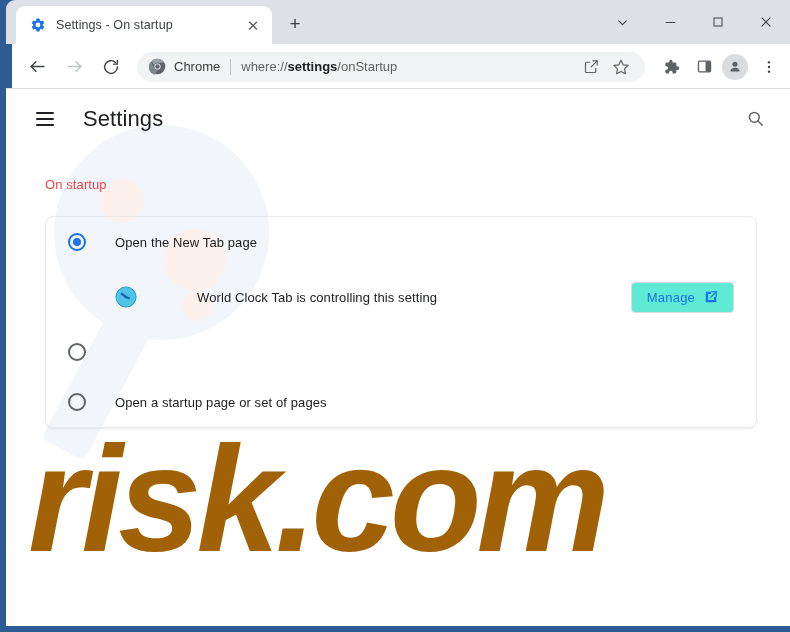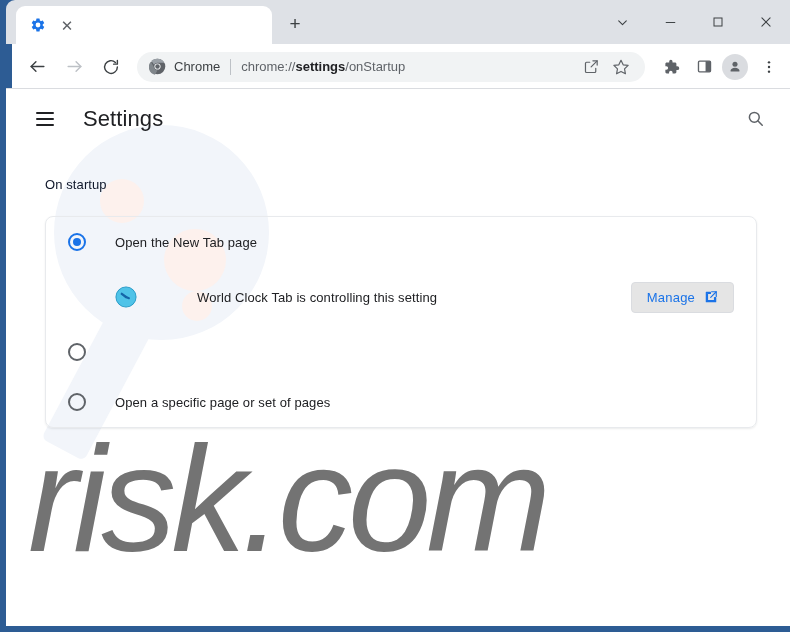"Settings - On startup" div { html: none -> <div>Settings - On startup</div> }
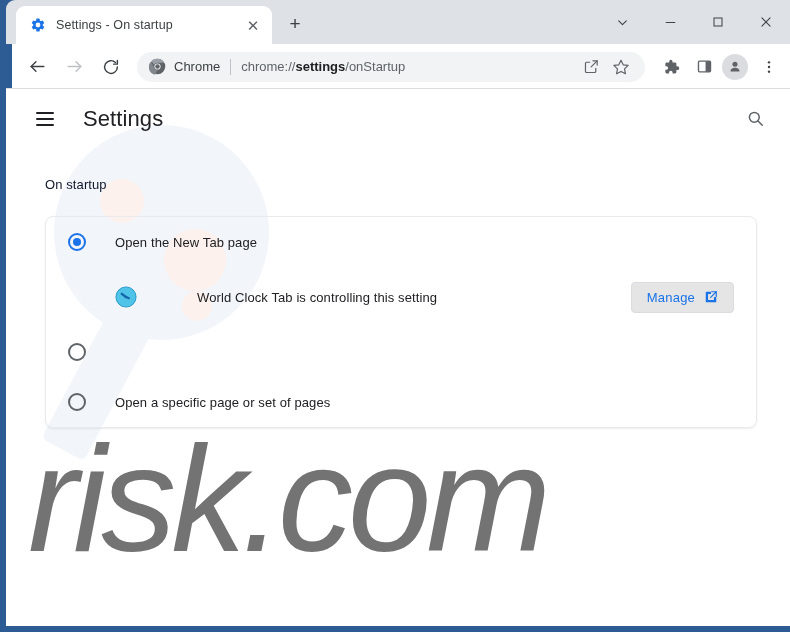"chrome://" span { text: chrome:// -> where:// }
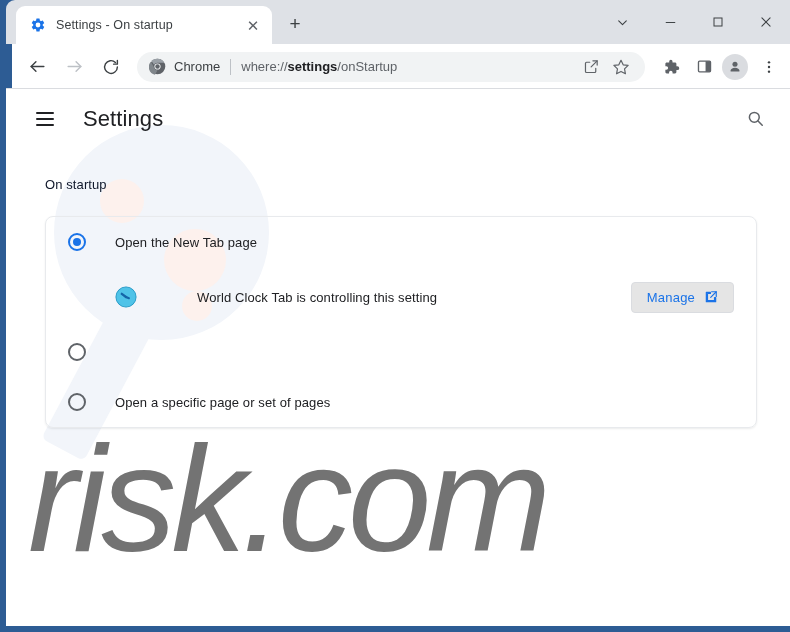"On startup" #section-heading { color: #0f172a -> #ef4444 }
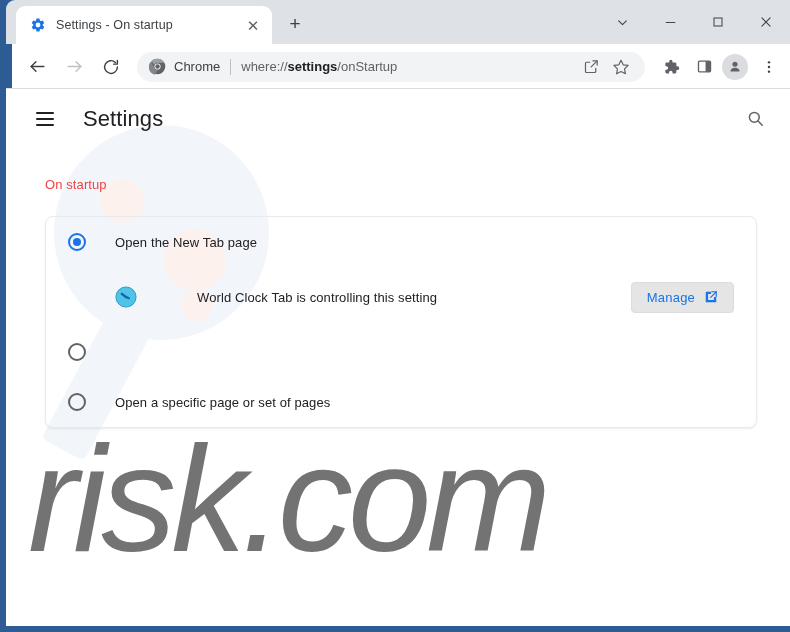"Manage" .ext-btn { background: #e5e5e5 -> #5eead4 }
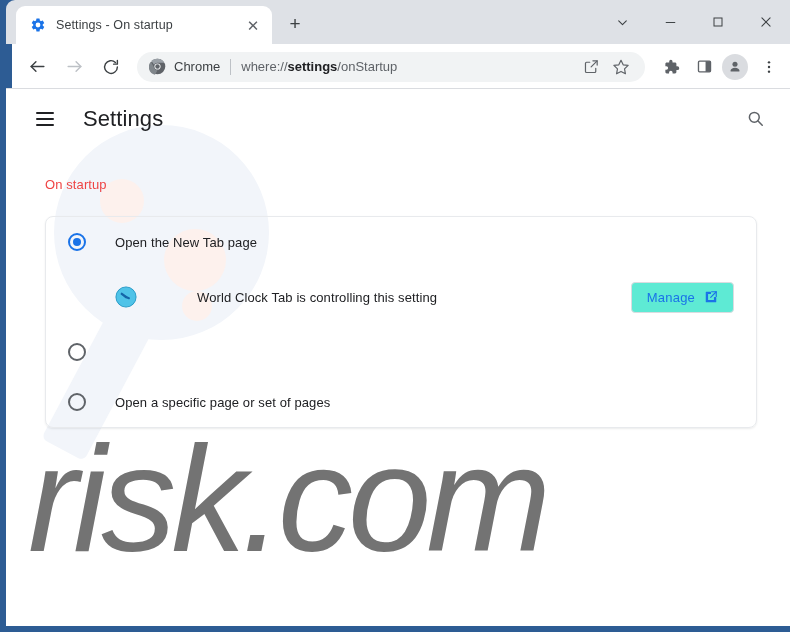"Open a specific page or" span.option-label { text: specific -> startup }
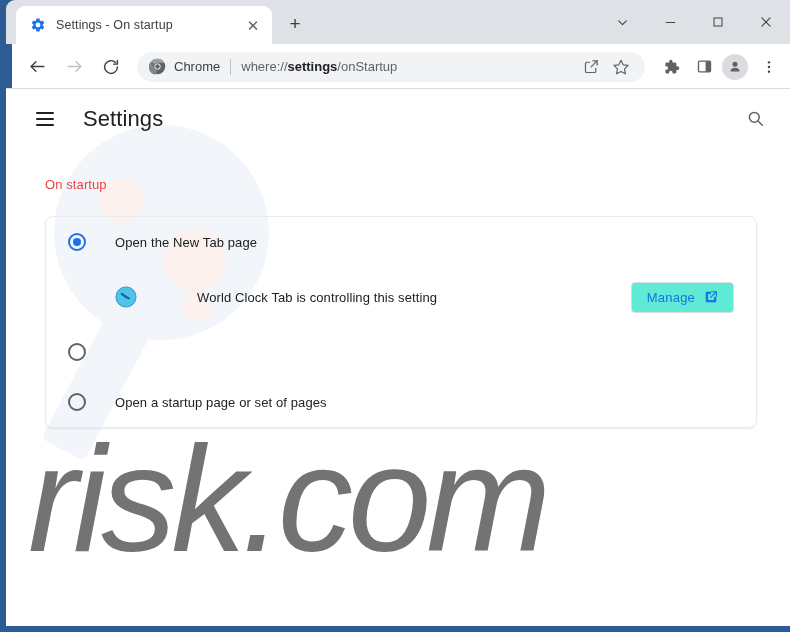"risk.com" #watermark-risk { color: #737373 -> #a16207; font-weight: 400 -> 700 }
